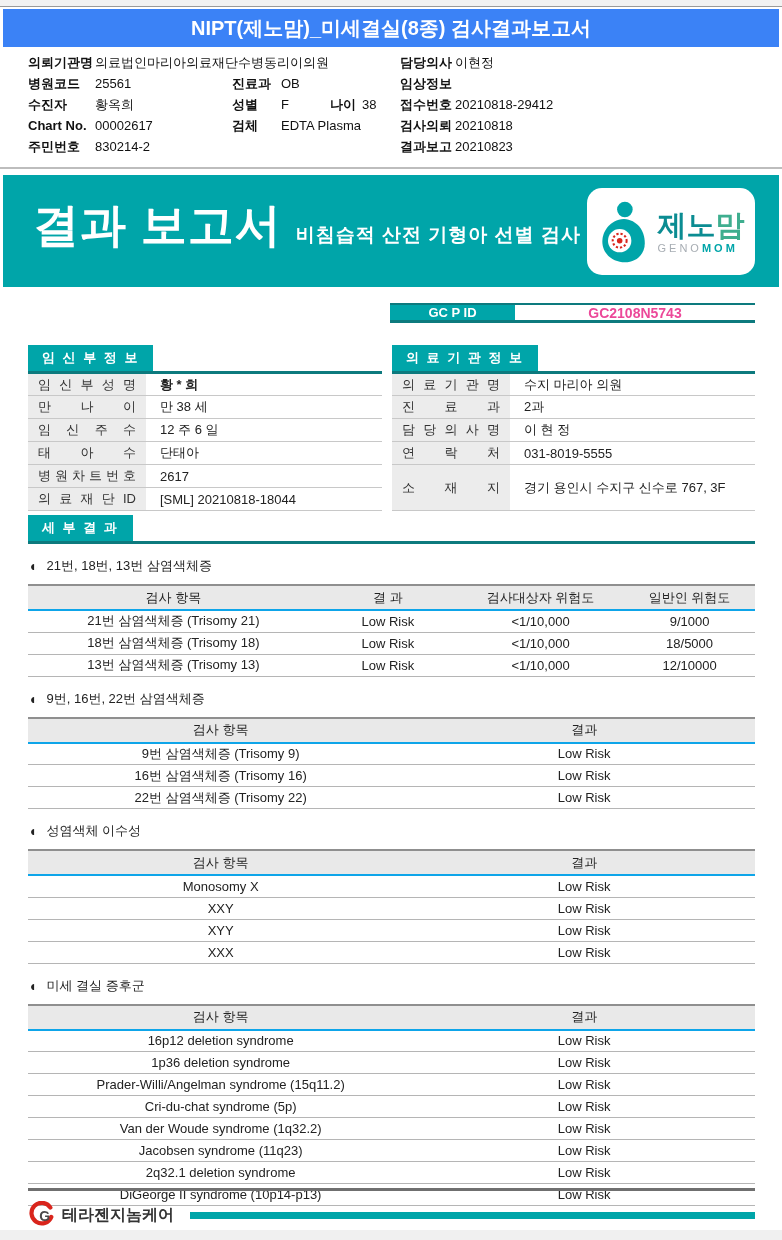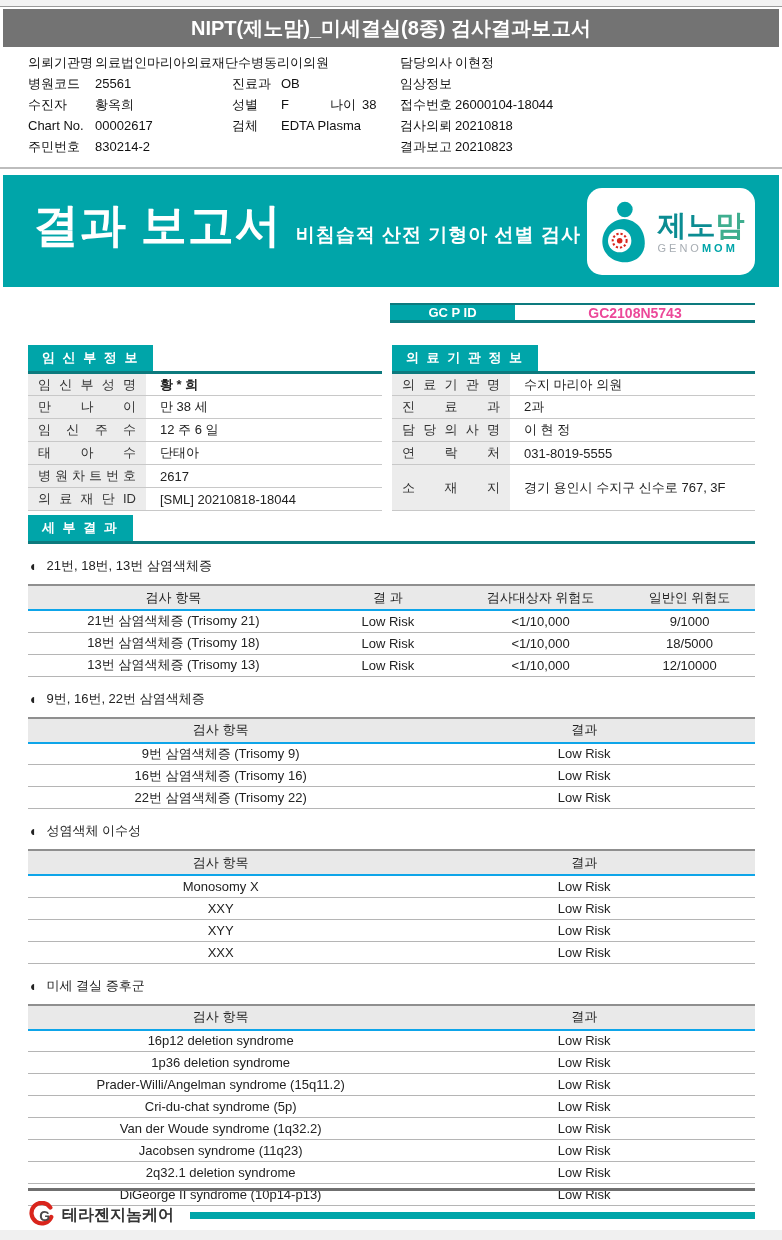"NIPT(제노맘)_미세결실(8종) 검사결과보고서" .titlebar { background: #737373 -> #3b82f6 }
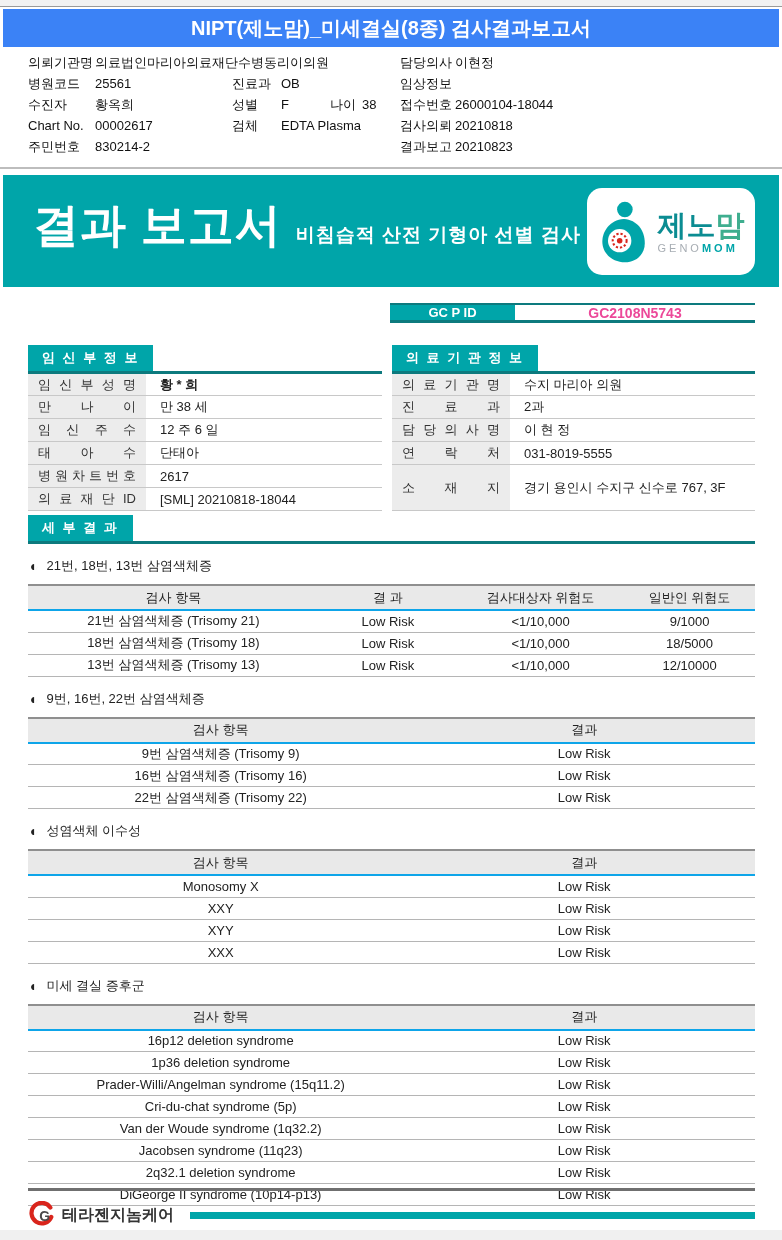"의뢰기관명" .lab { font-weight: normal -> bold }
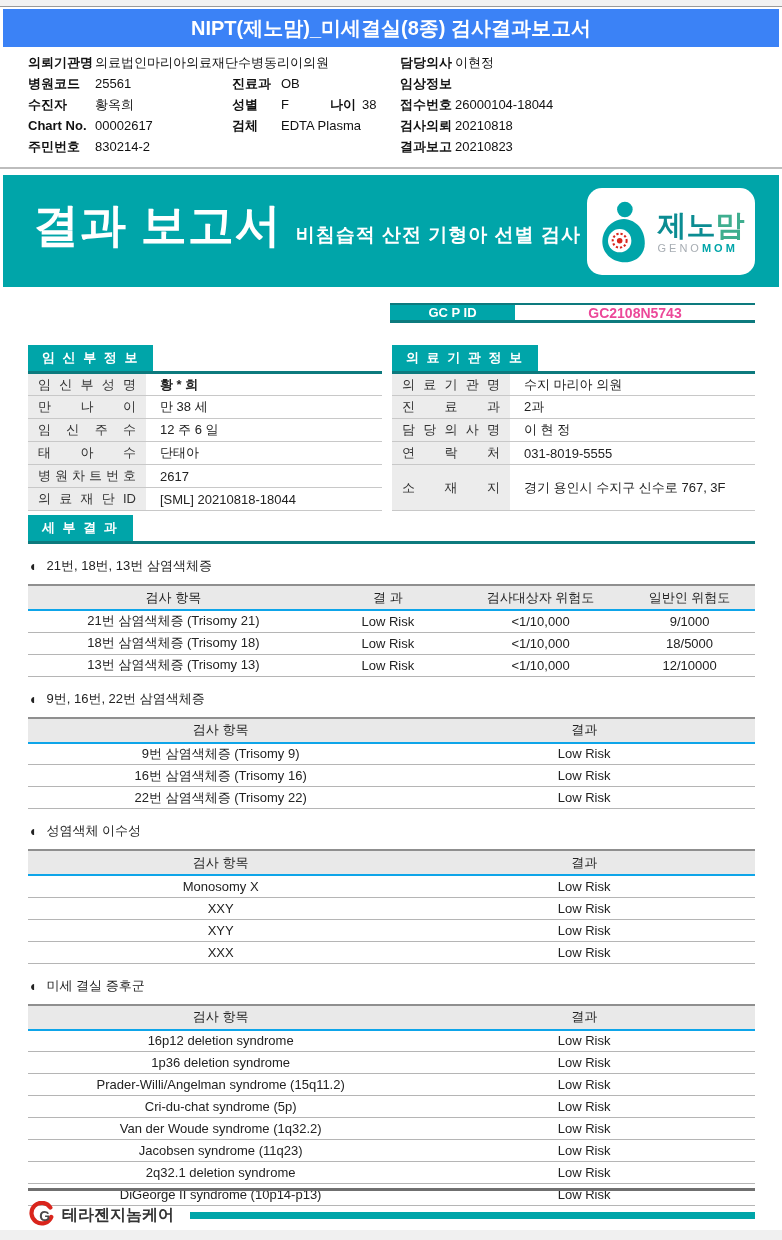"26000104-18044" span.r3 { text: 26000104-18044 -> 20210818-29412 }
